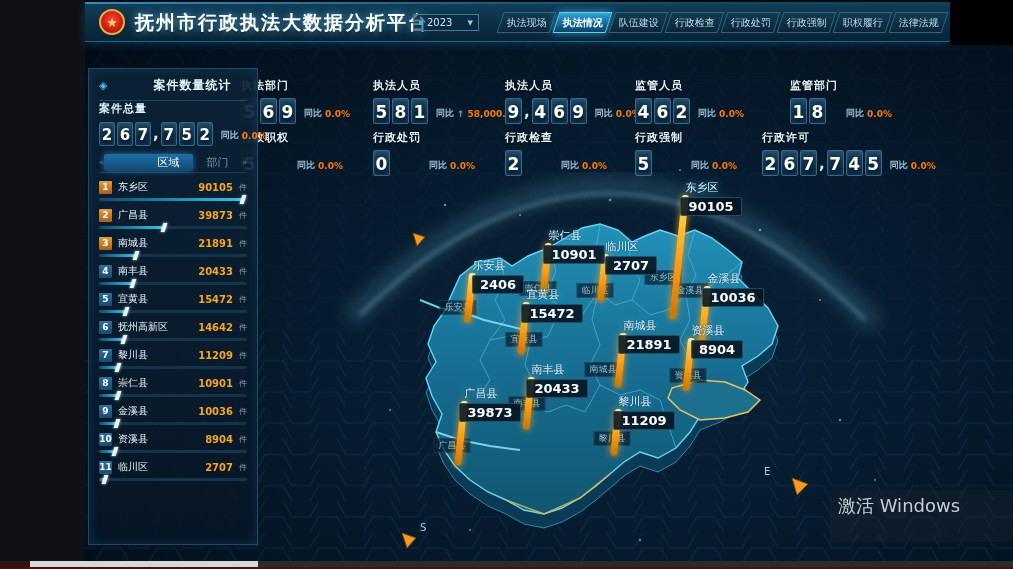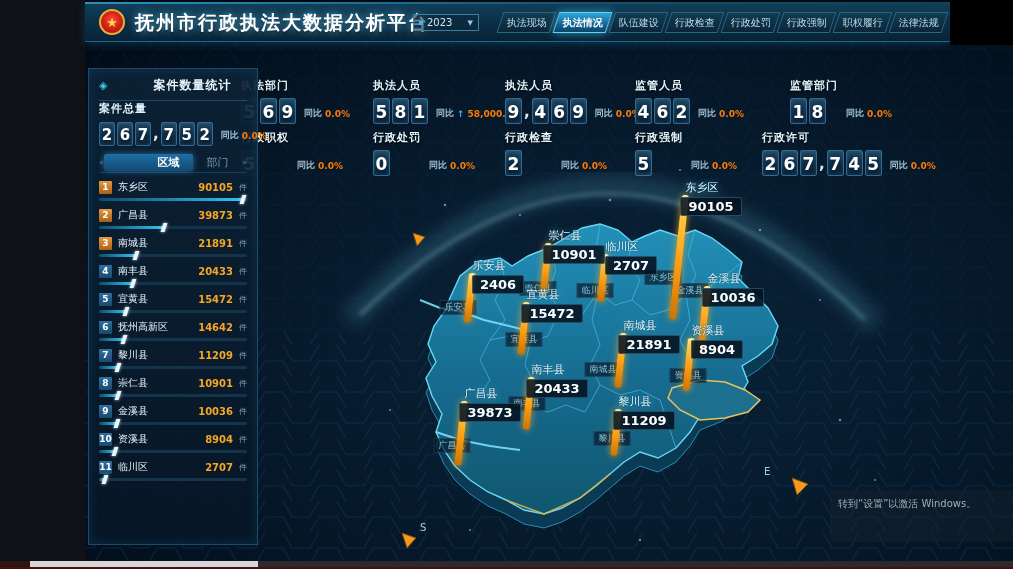"区域" .sb-tab.active { font-weight: bold -> normal }
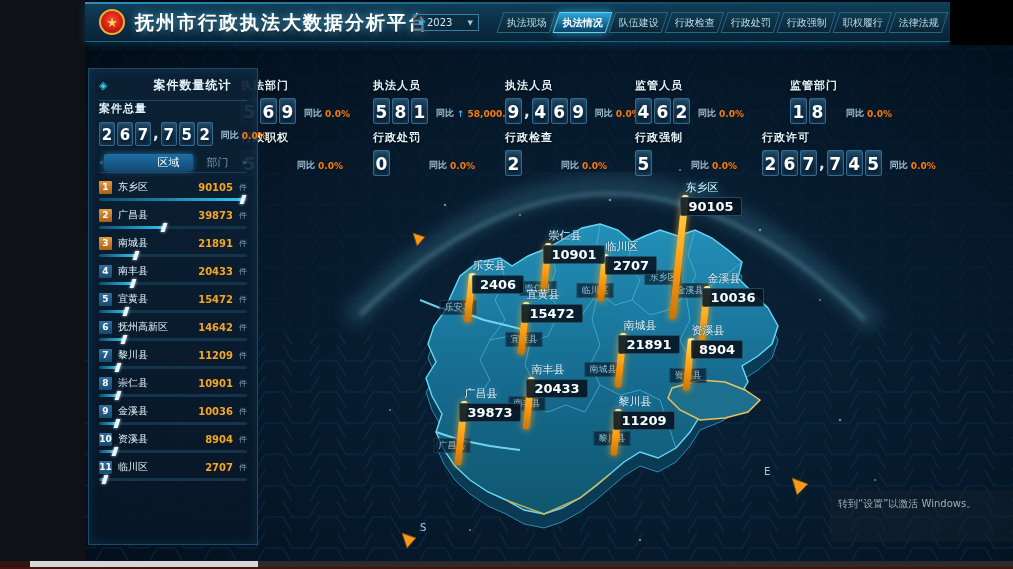"激活 Windows" div.wm1 { html: none -> <div>激活 Windows</div> }
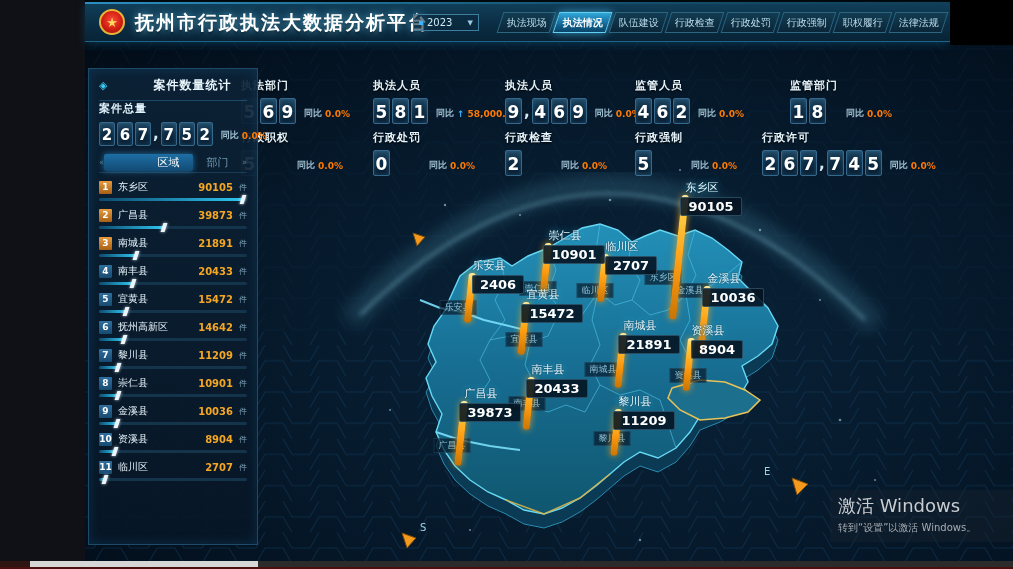"转到“设置”以激活 Windows。" div.wm2 { html: <div>转到“设置”以激活 Windows。</div> -> none }
